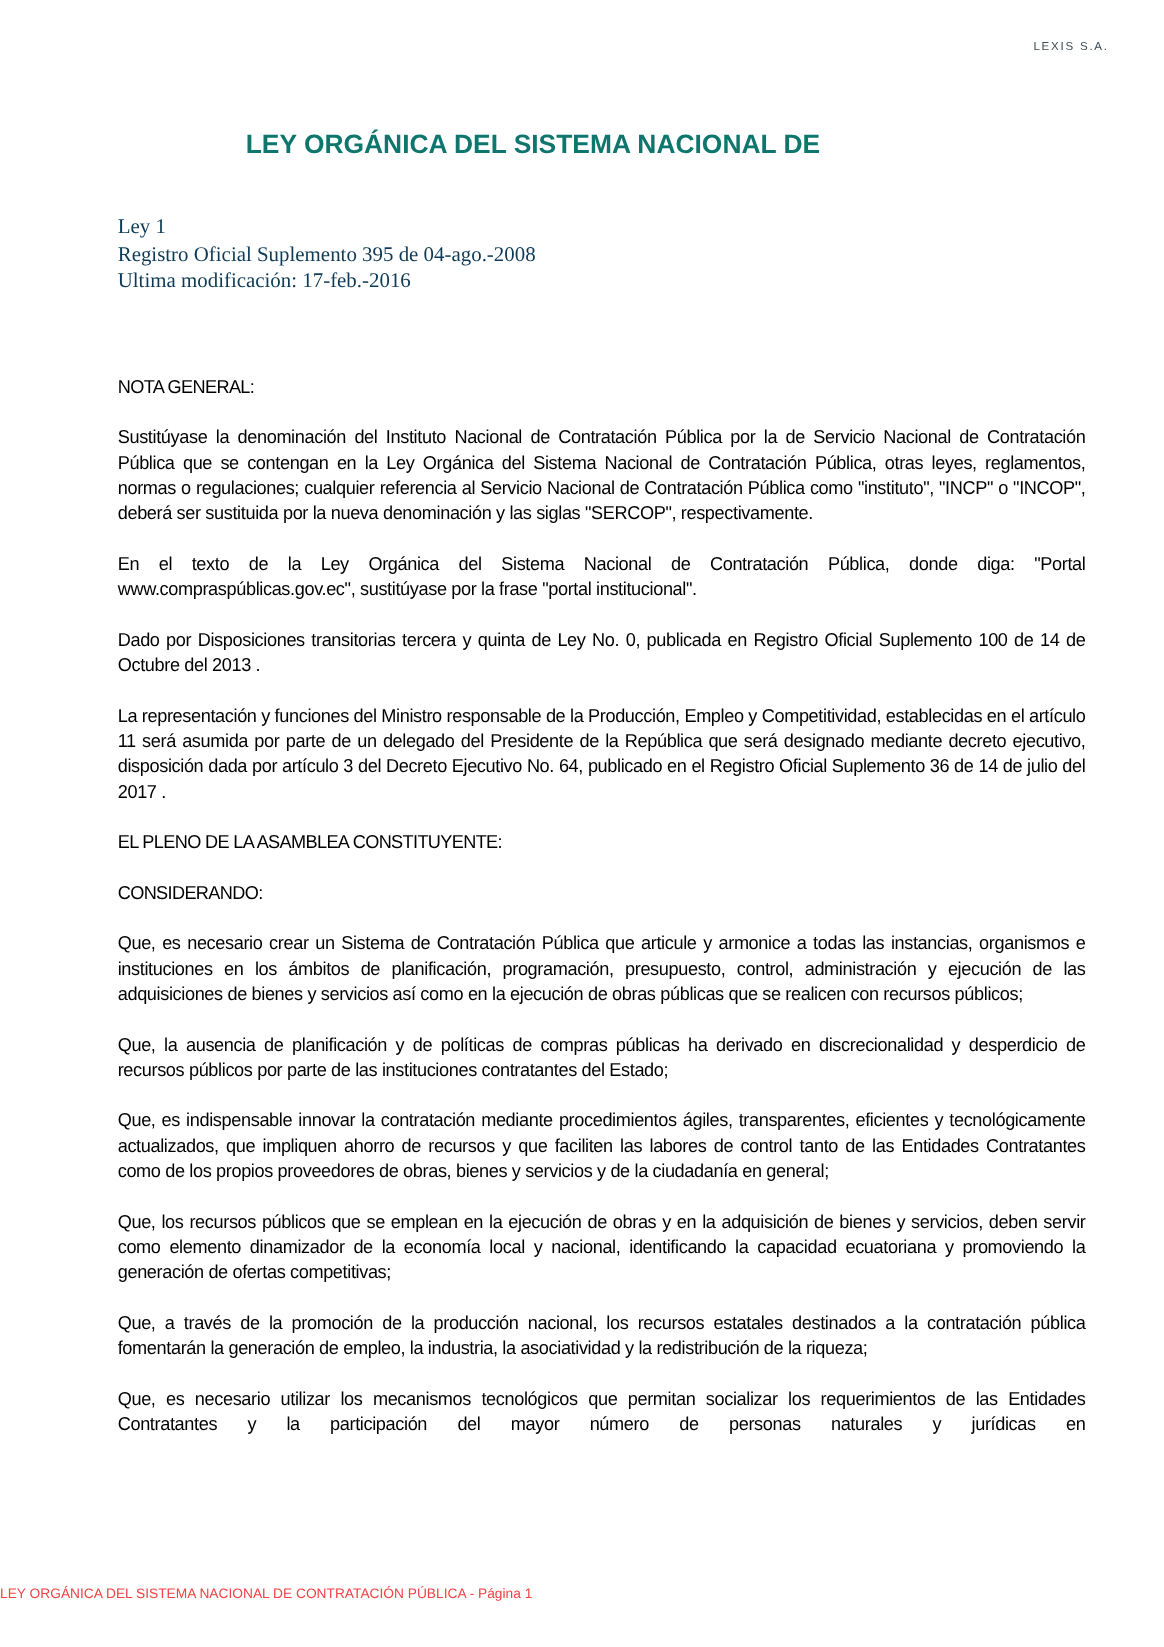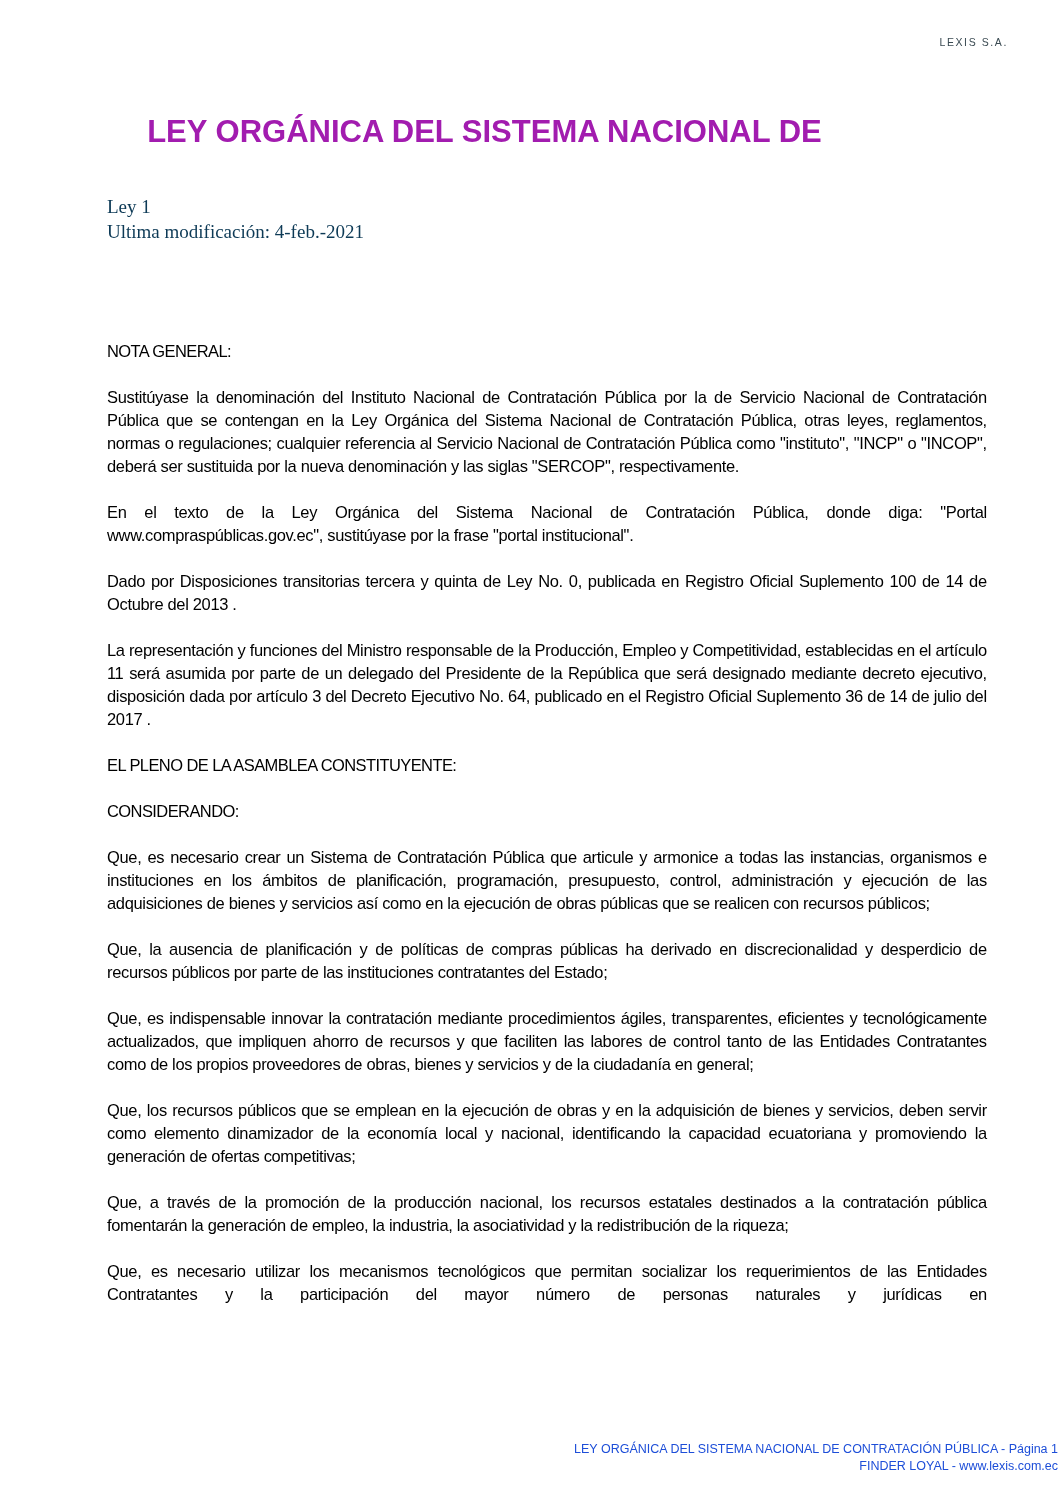"LEY ORGÁNICA DEL SISTEMA NACIONAL DE" .title { color: #a21caf -> #0f766e; font-size: 31px -> 24px }
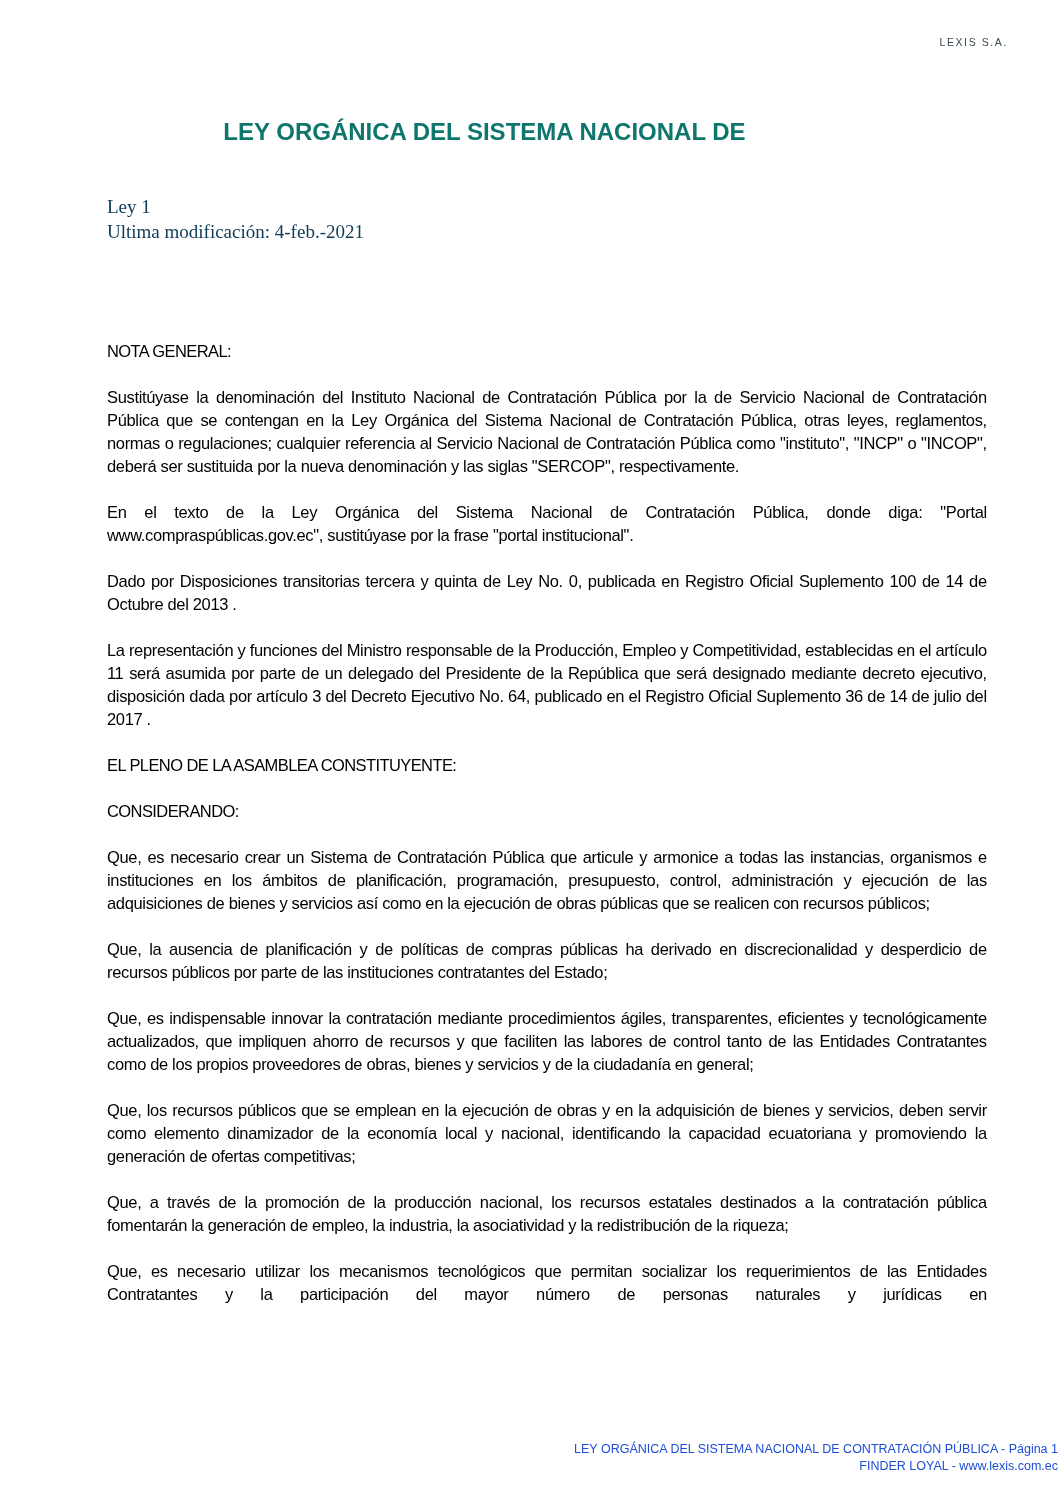"Registro Oficial Suplemento 395 de" div { html: none -> <div>Registro Oficial Suplemento 395 de 04-ago.-2008</div> }
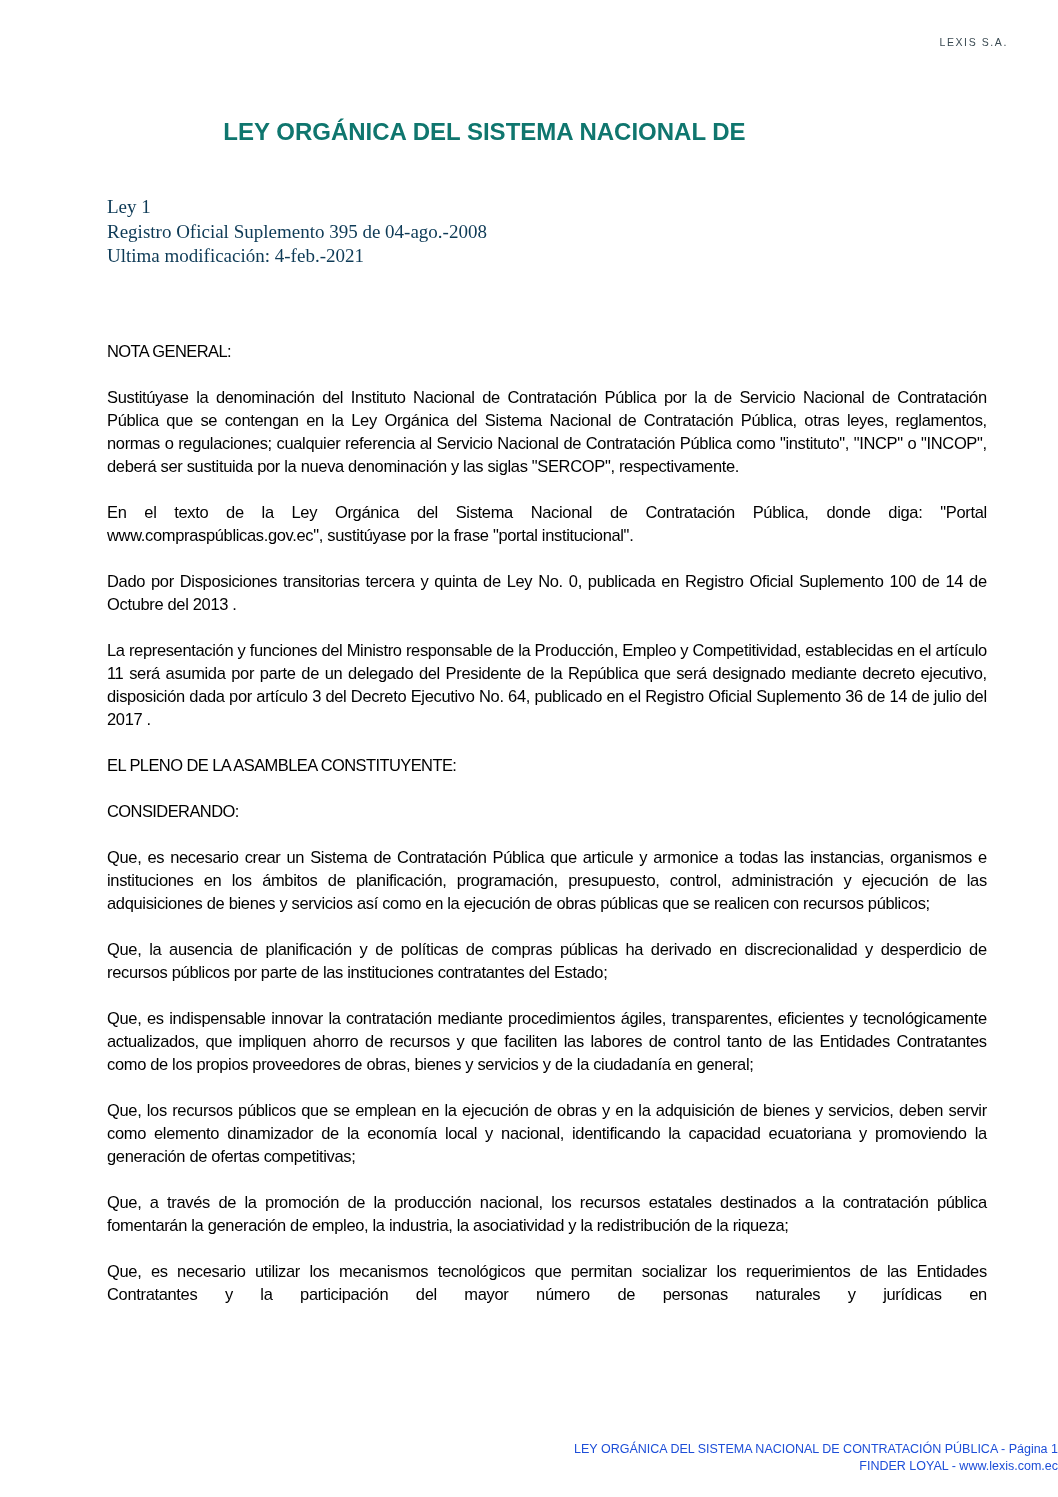"Ultima modificación: 4-feb.-2021" div { text: 4-feb.-2021 -> 17-feb.-2016 }
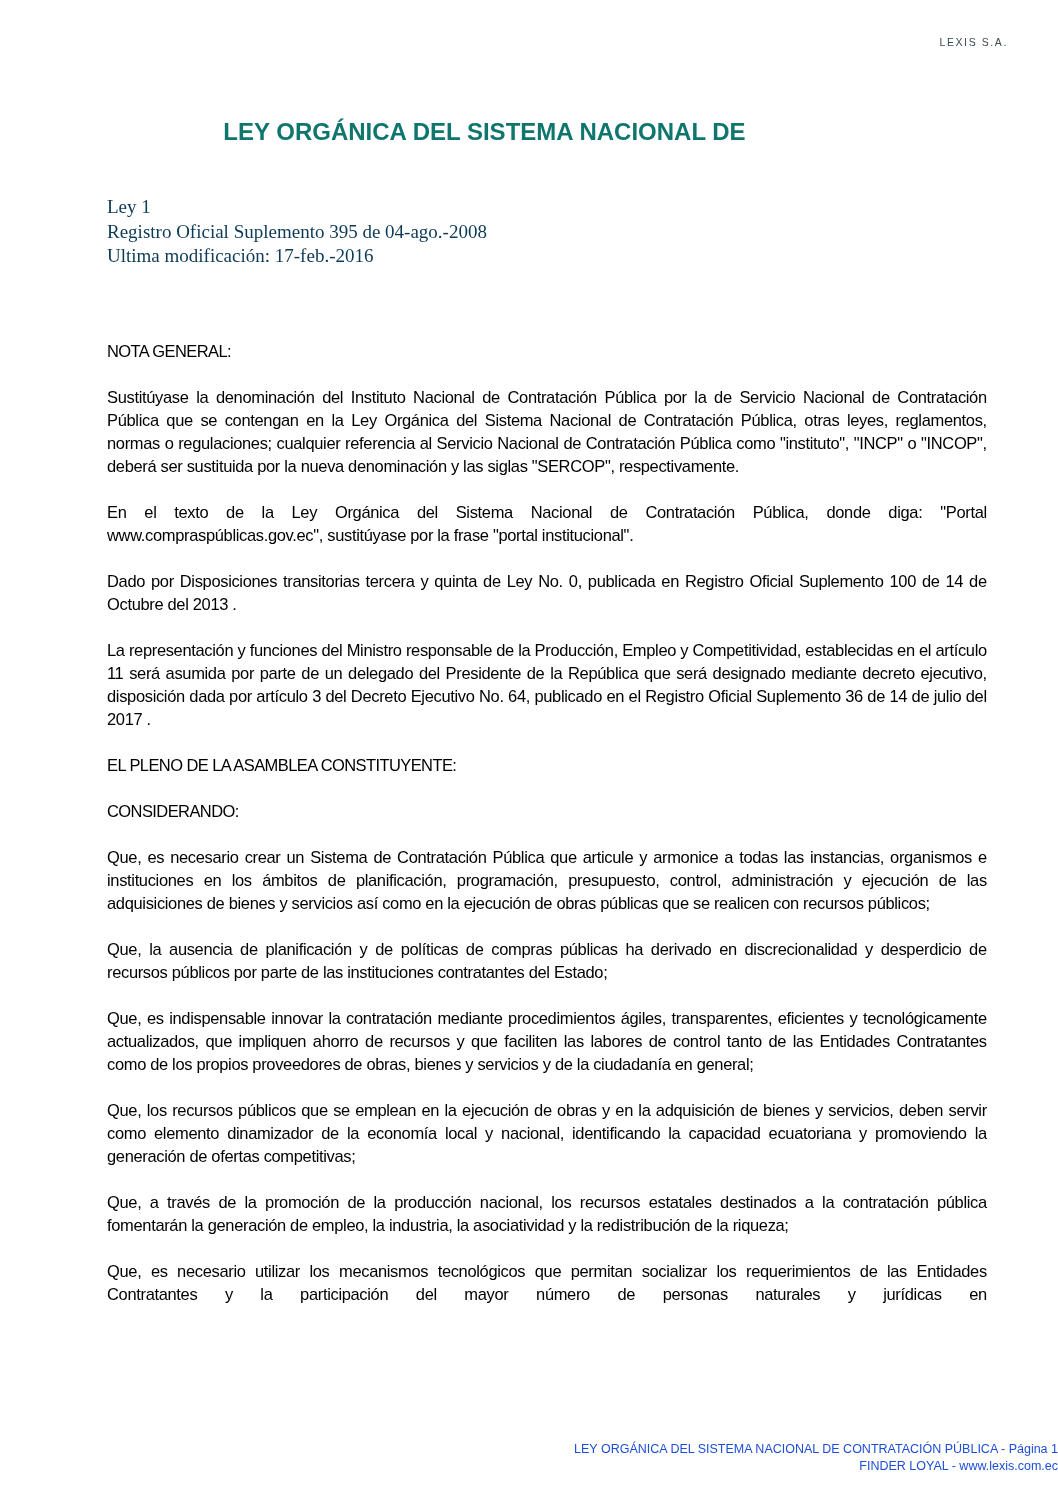"LEY ORGÁNICA DEL SISTEMA NACIONAL DE CONTRATACIÓN" .footer { color: #1d4ed8 -> #ef4444; text-align: right -> left }
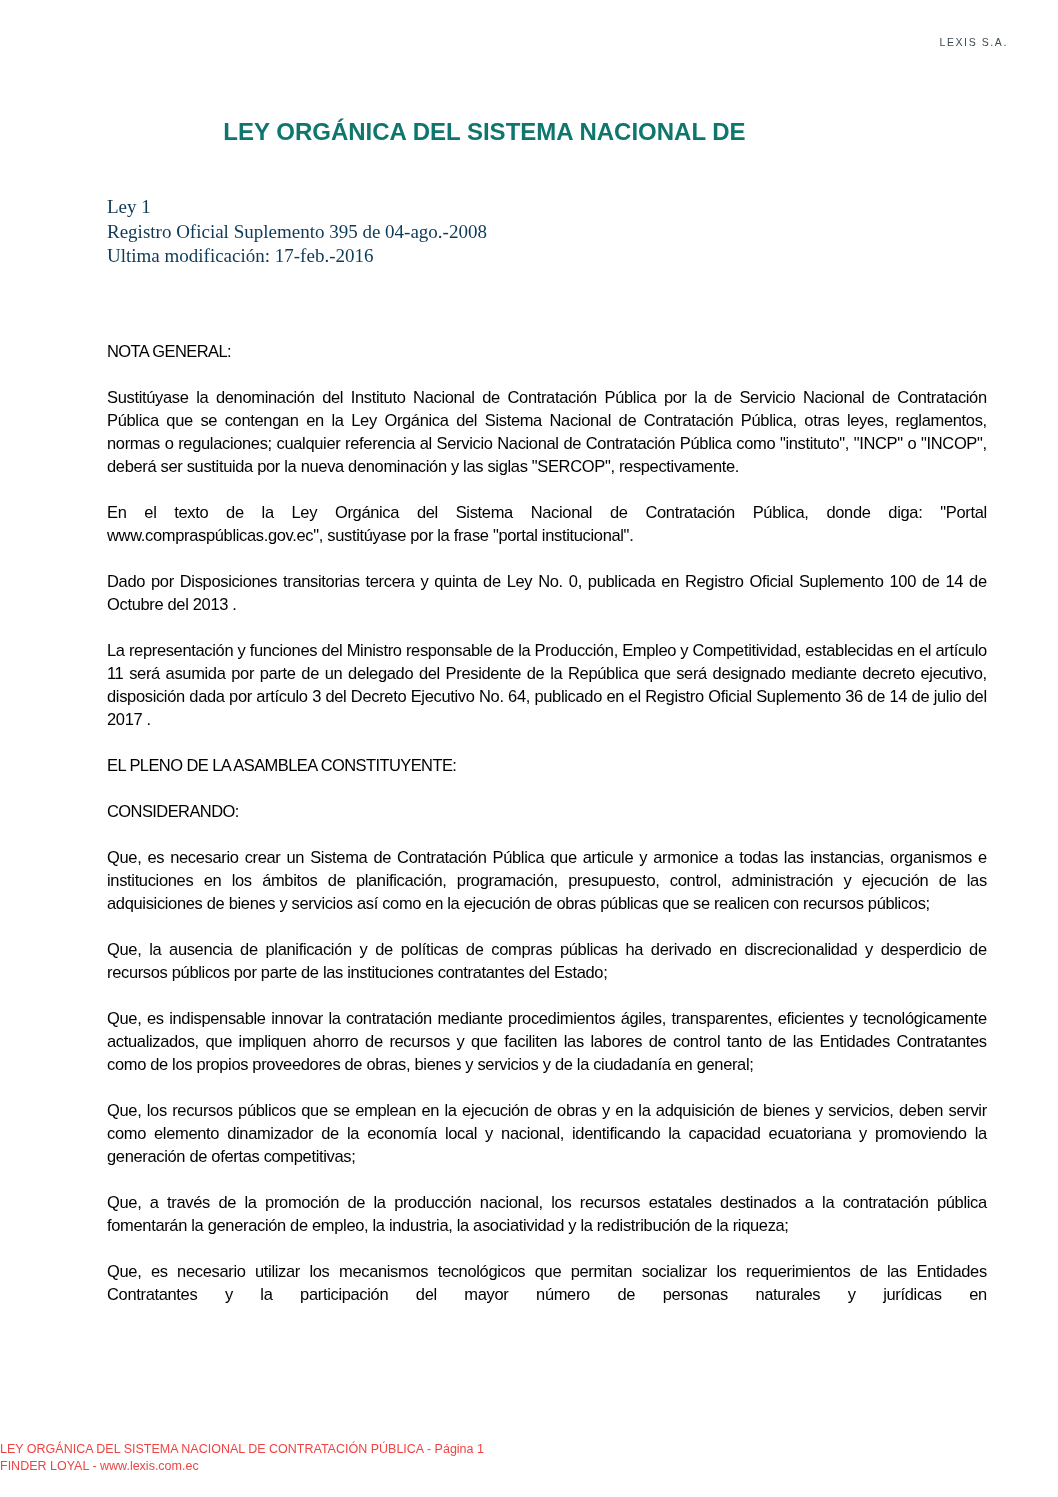"FINDER LOYAL - www.lexis.com.ec" div { html: <div>FINDER LOYAL - www.lexis.com.ec</div> -> none }
